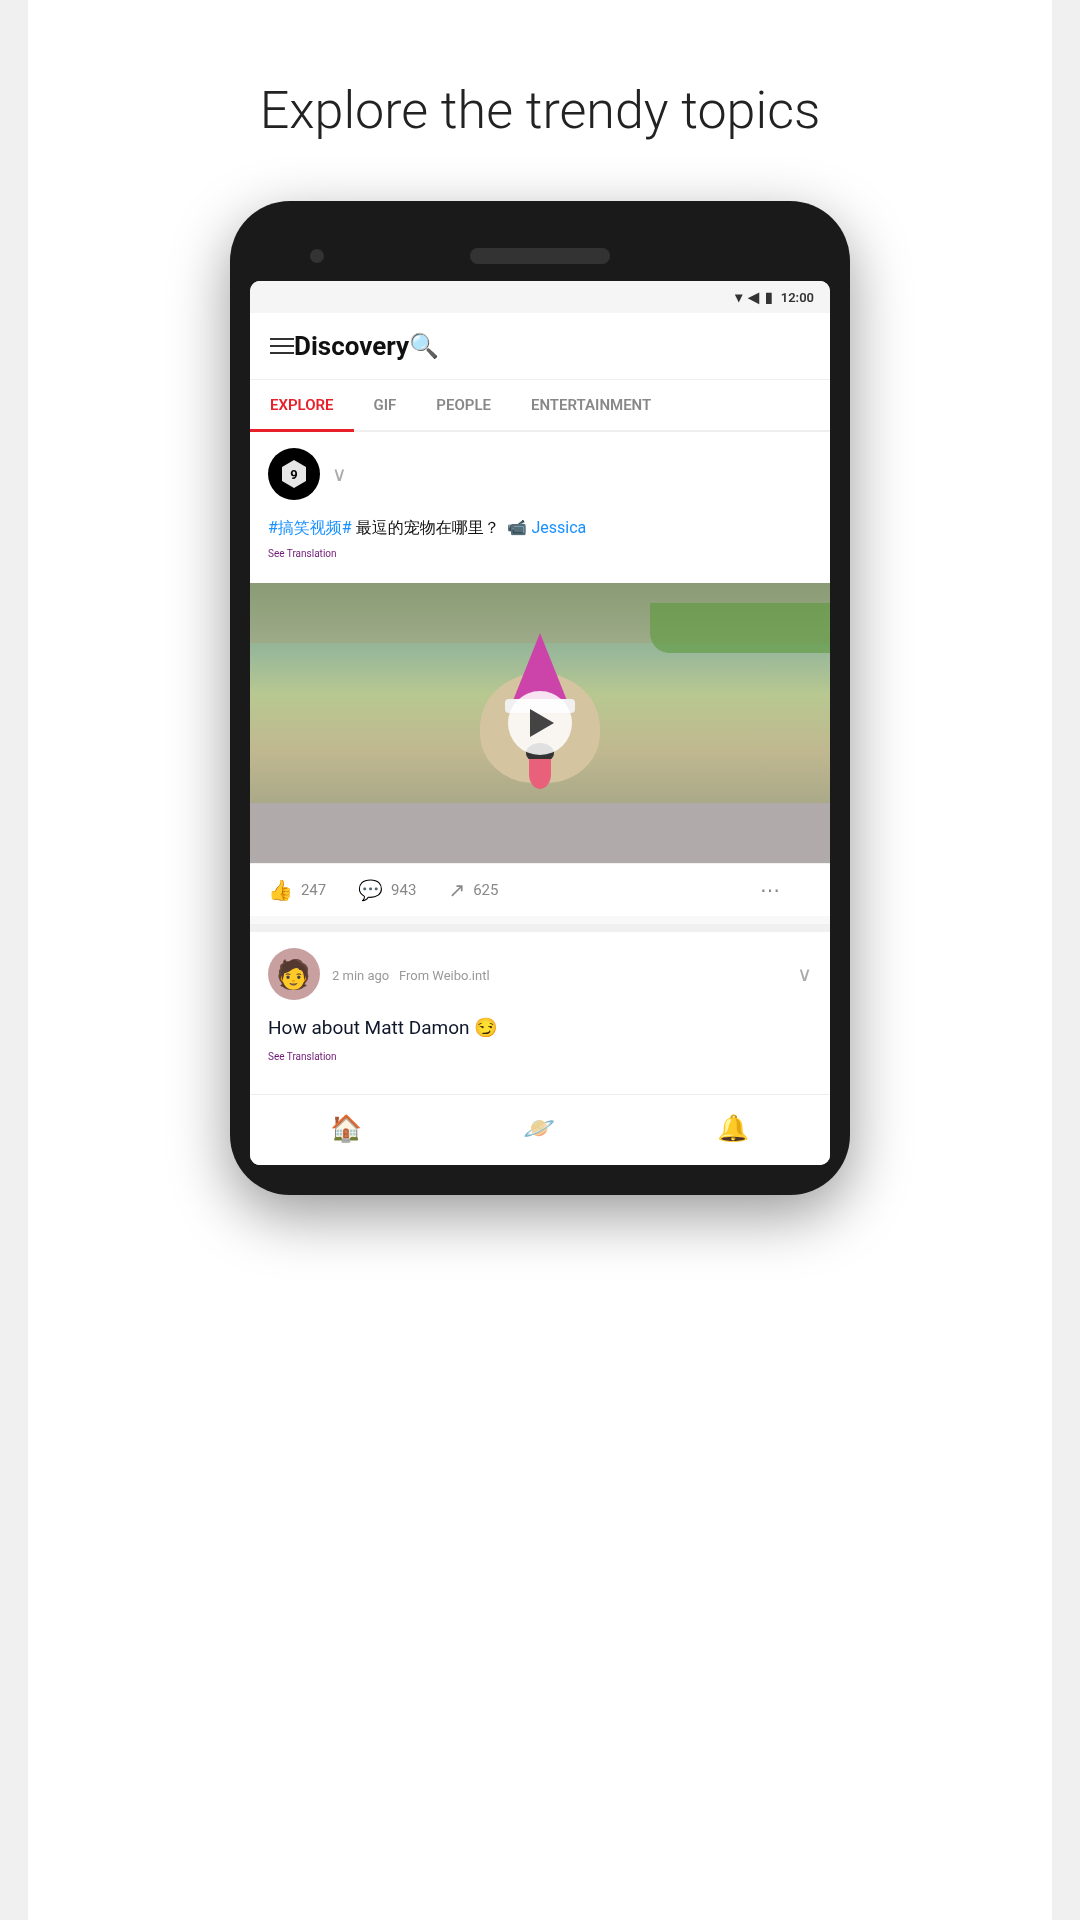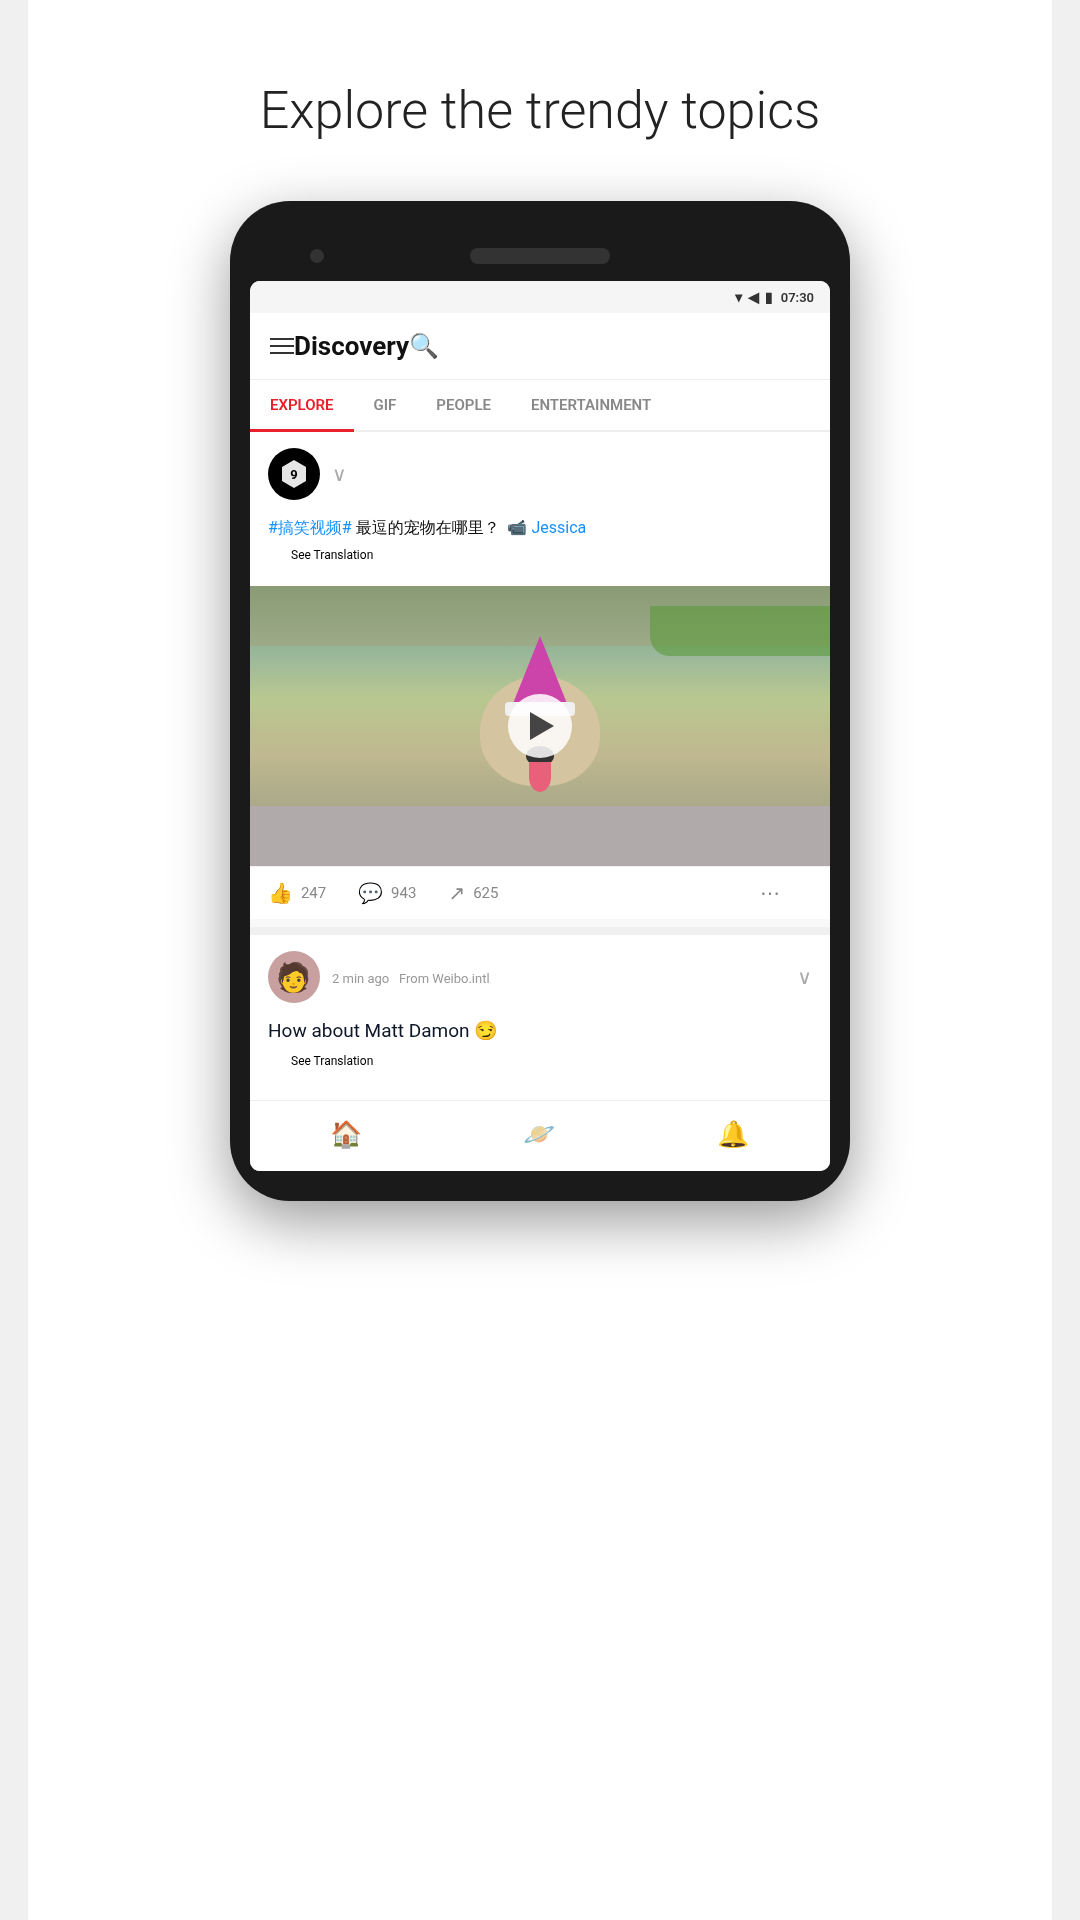"07:30" span { text: 07:30 -> 12:00 }
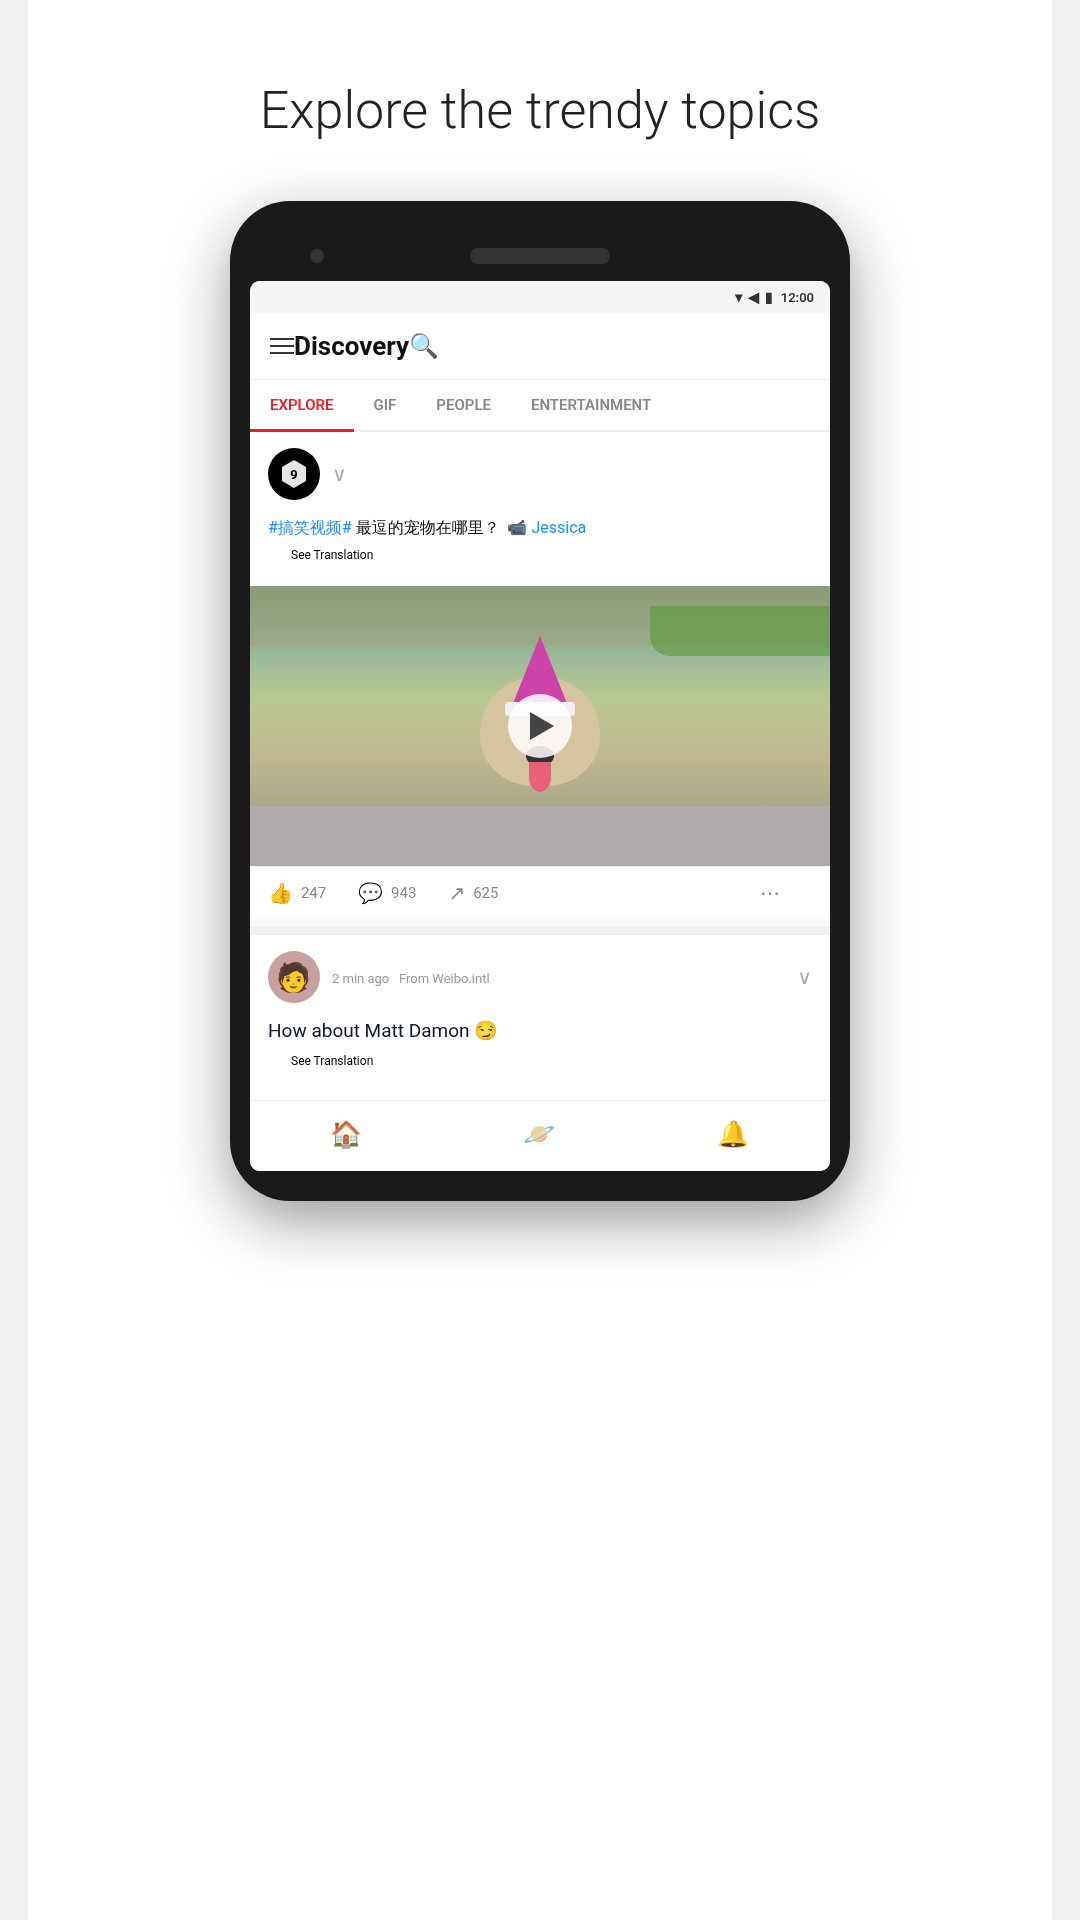"See Translation" .see-translation { color: #000000 -> #701a75; font-size: 12px -> 10px; margin-left: 23px -> none }
